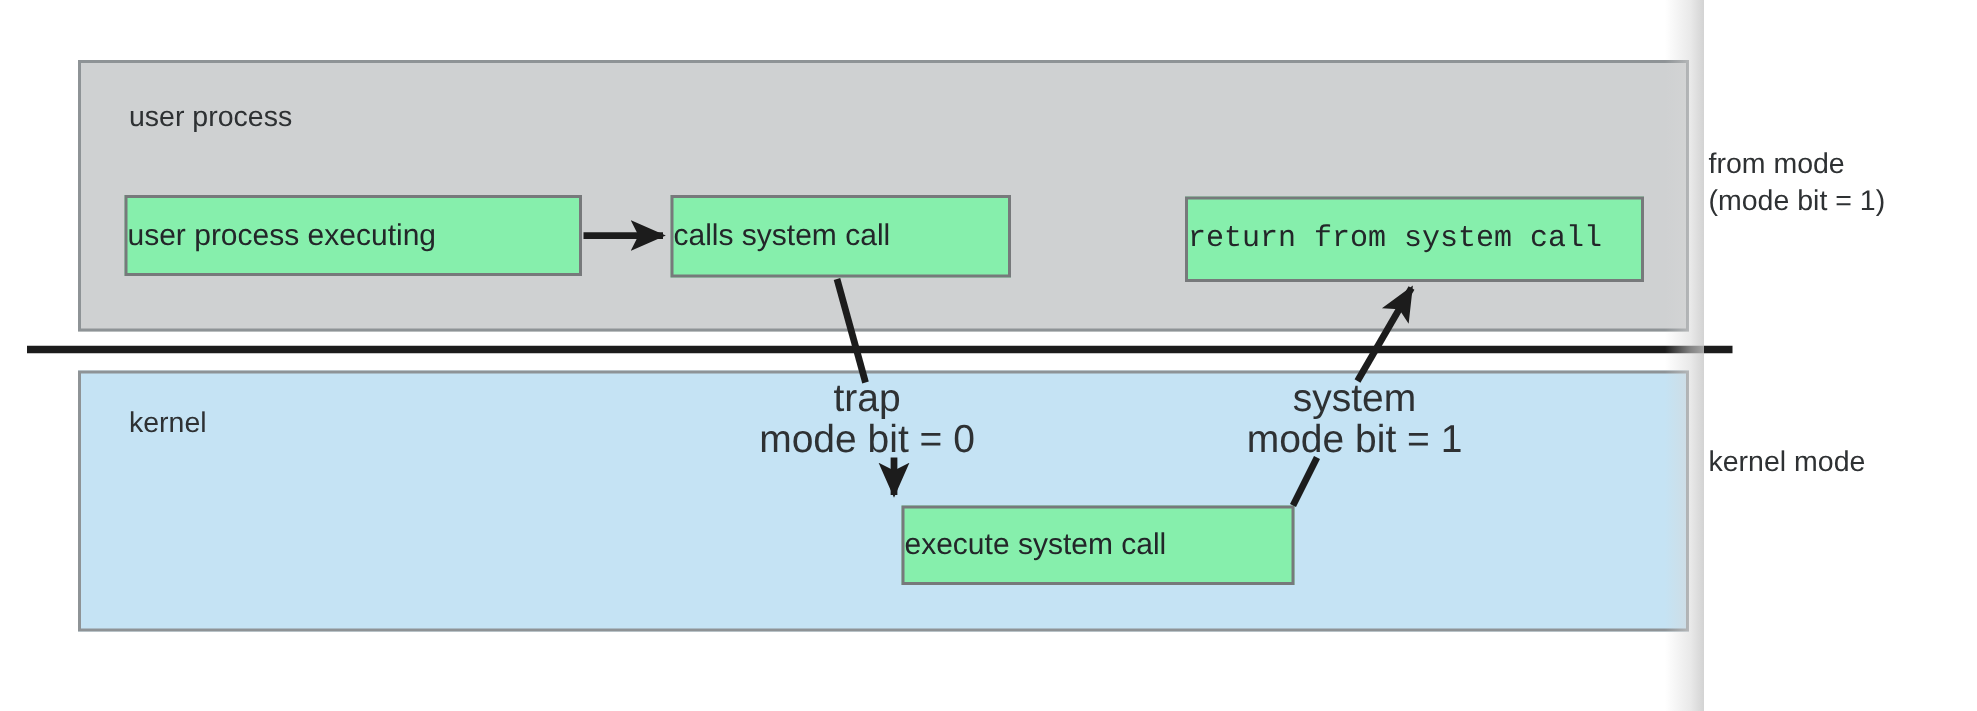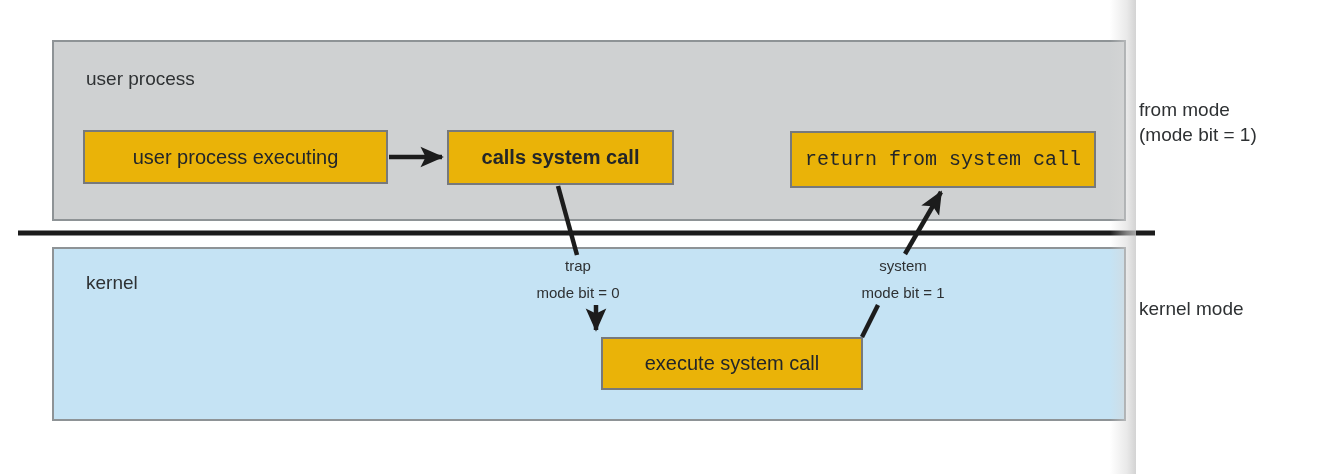"user process executing" .node { background: #eab308 -> #86efac; justify-content: center -> none }
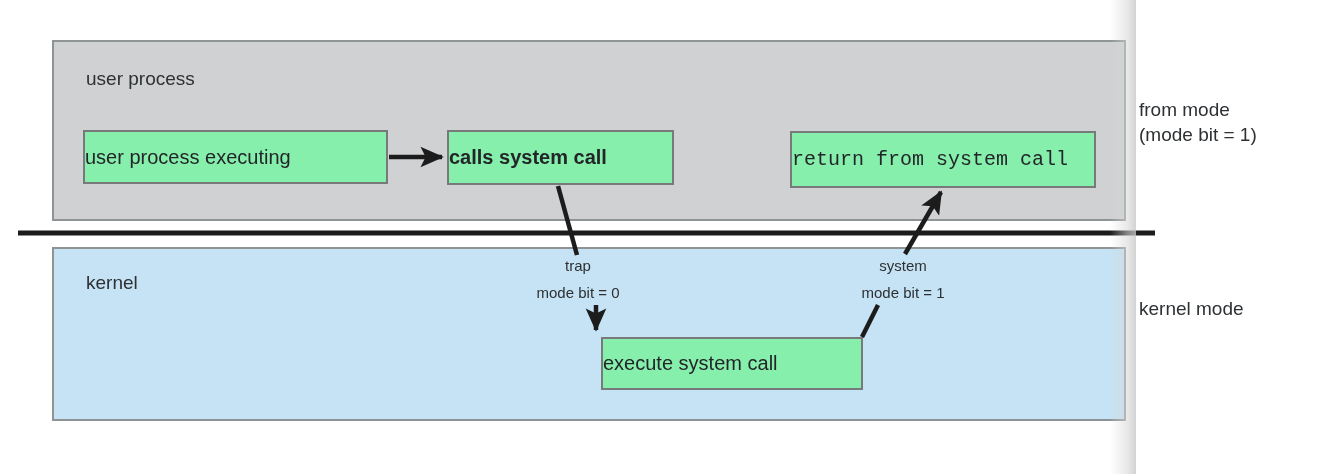"calls system call" #node-calls-system-call { font-weight: bold -> none }
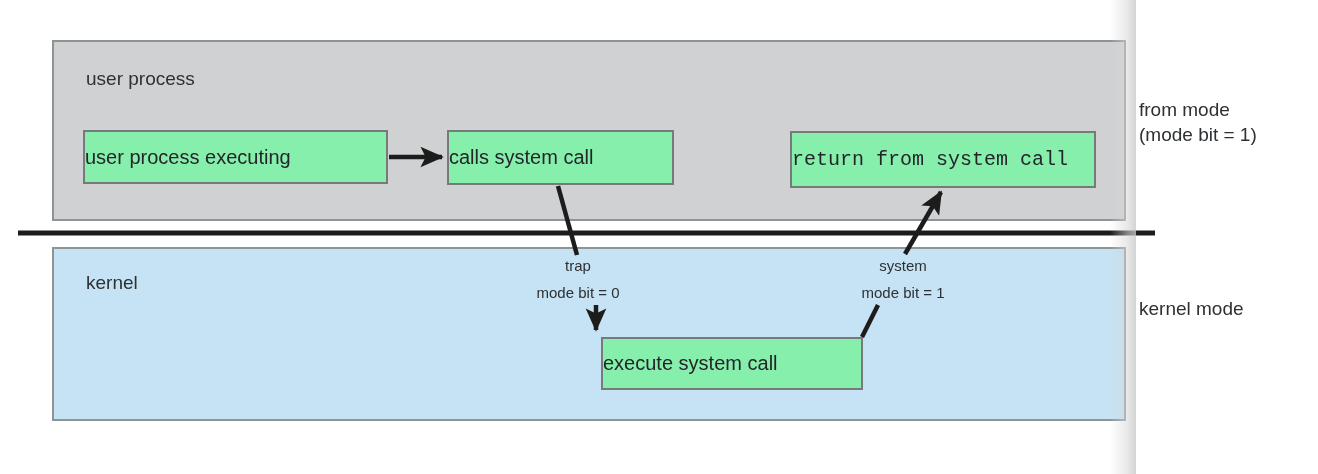"trap" .edge-label { font-size: 15px -> 26px }
